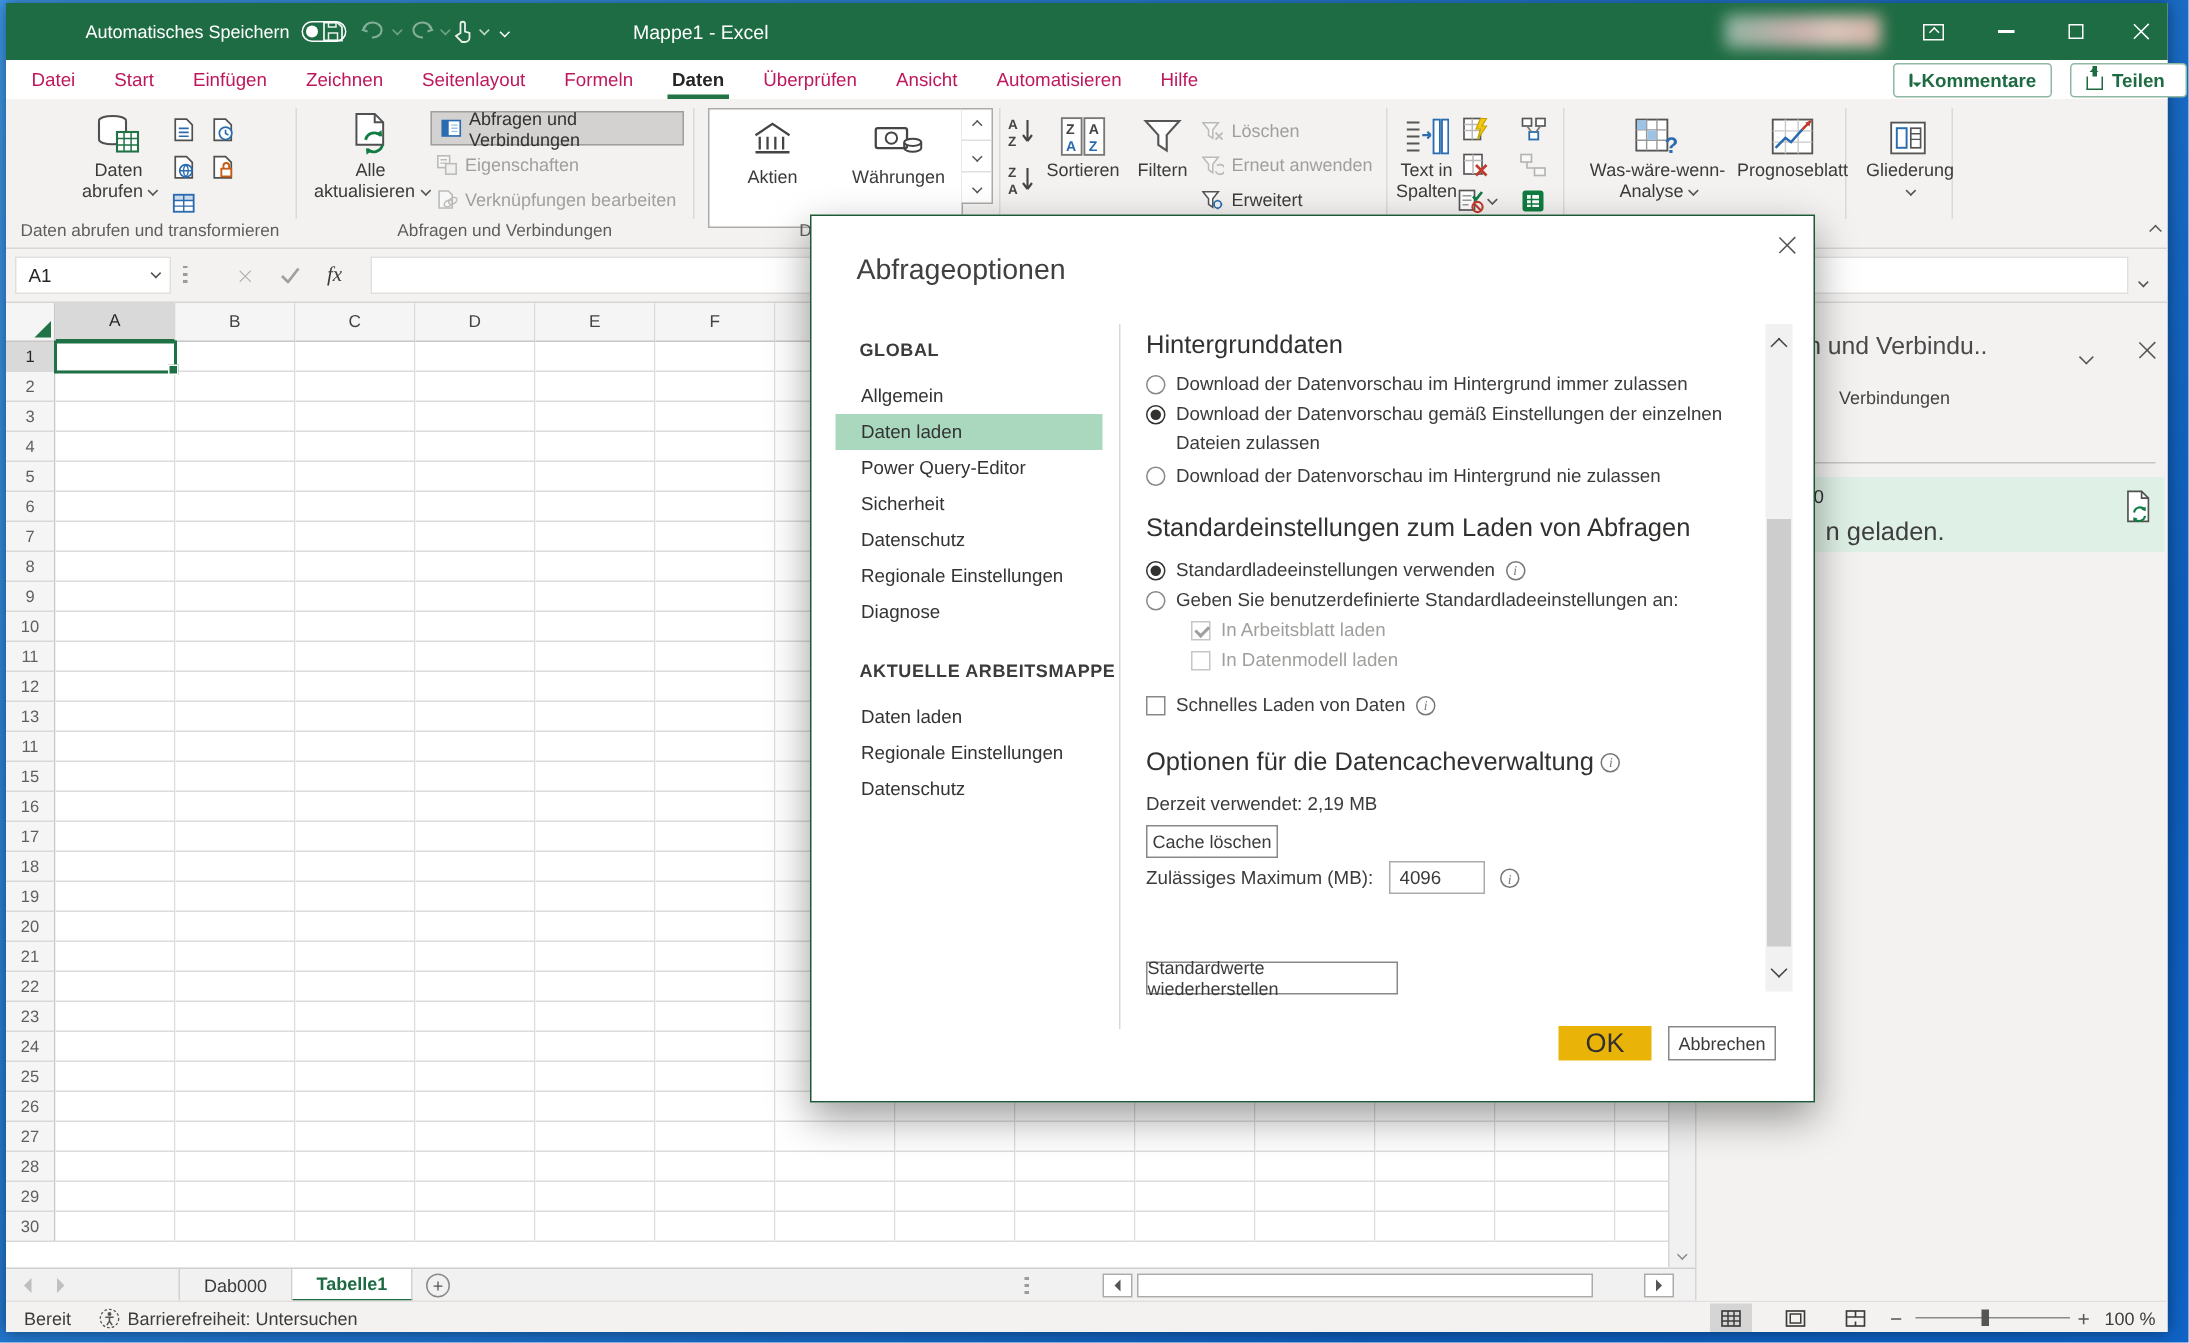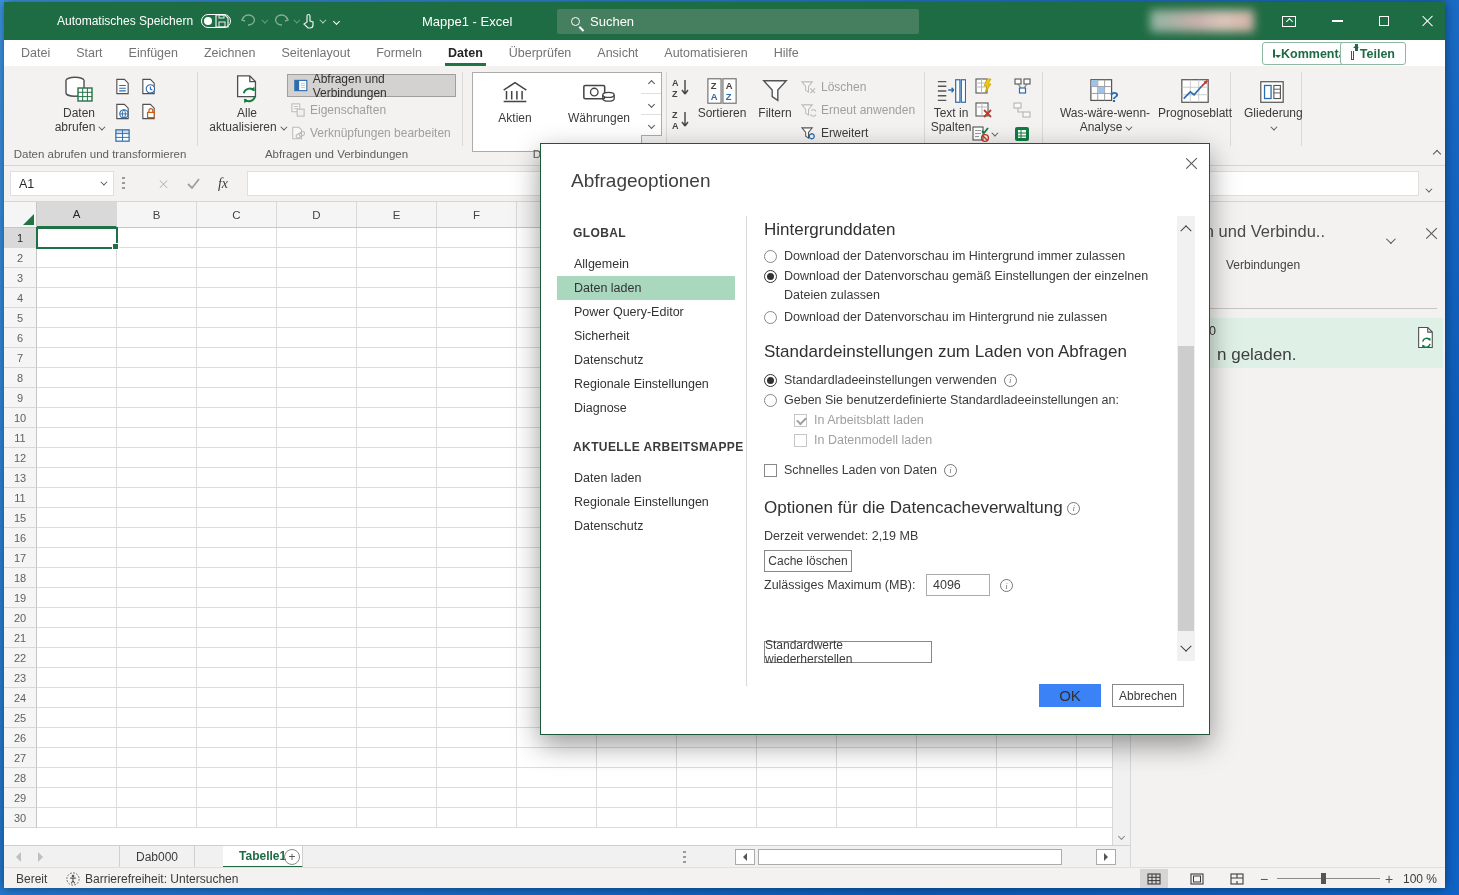"Suchen" div.searchbox { html: <div> <span></span> <span>Suchen</span> </div> -> none }
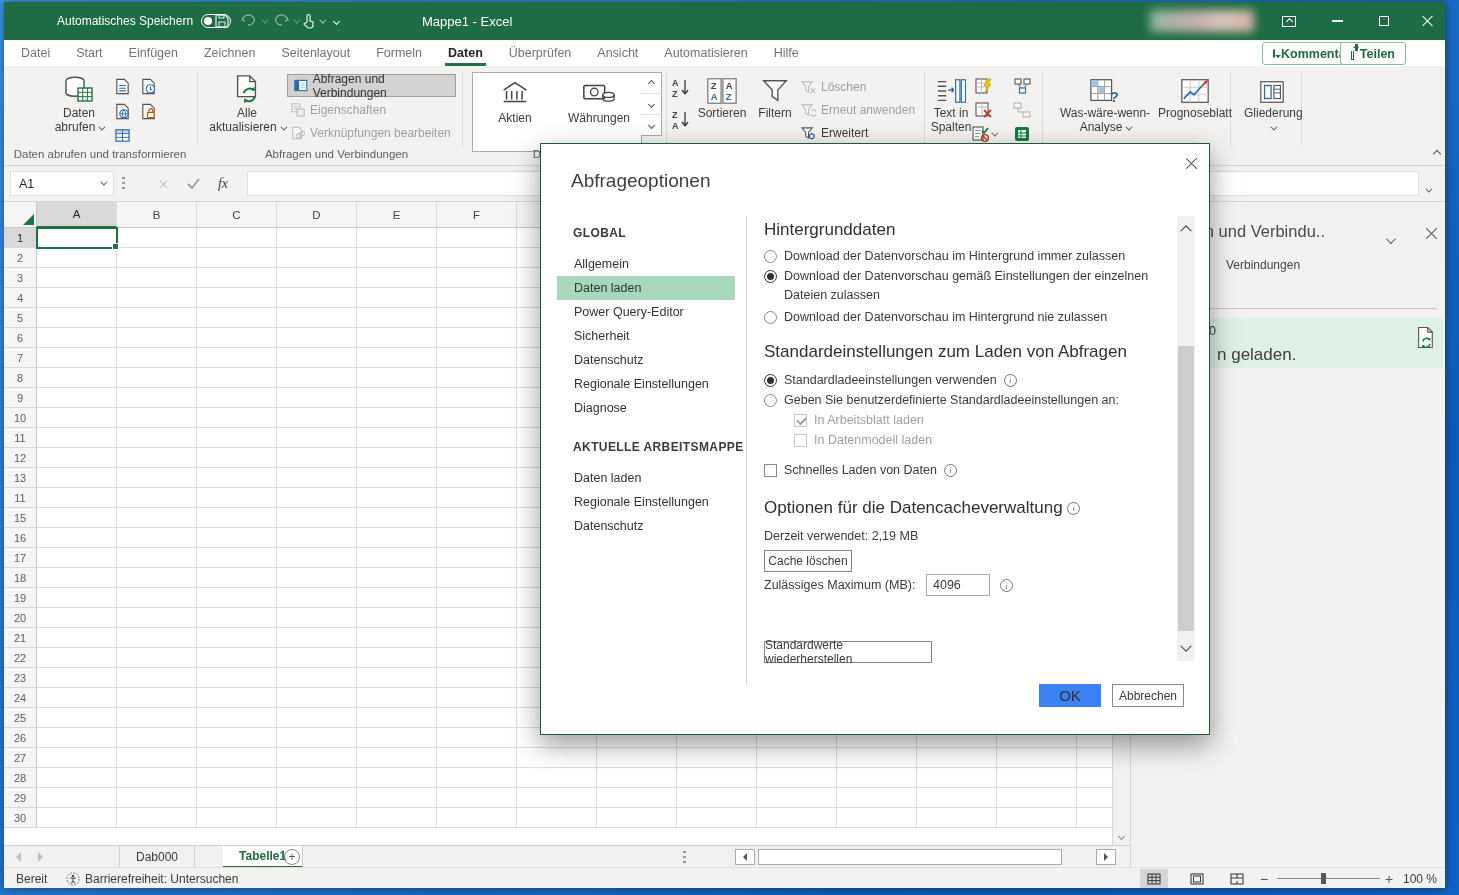"Datei" .rtab { color: #737373 -> #be185d }
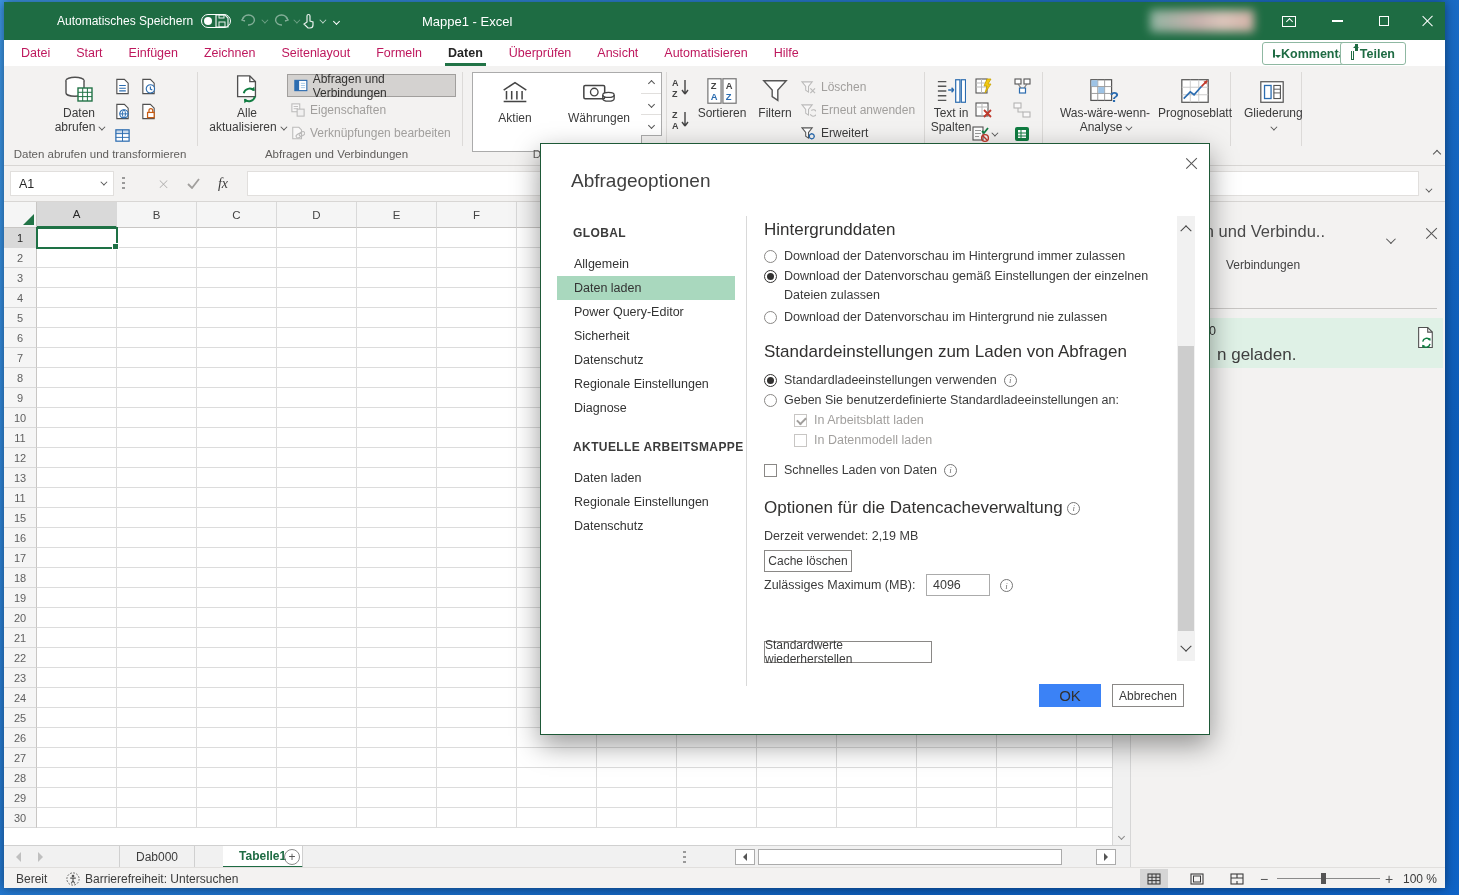"Teilen" div.pillbtn { left: 1336px -> 1376px; width: 66px -> 78px }
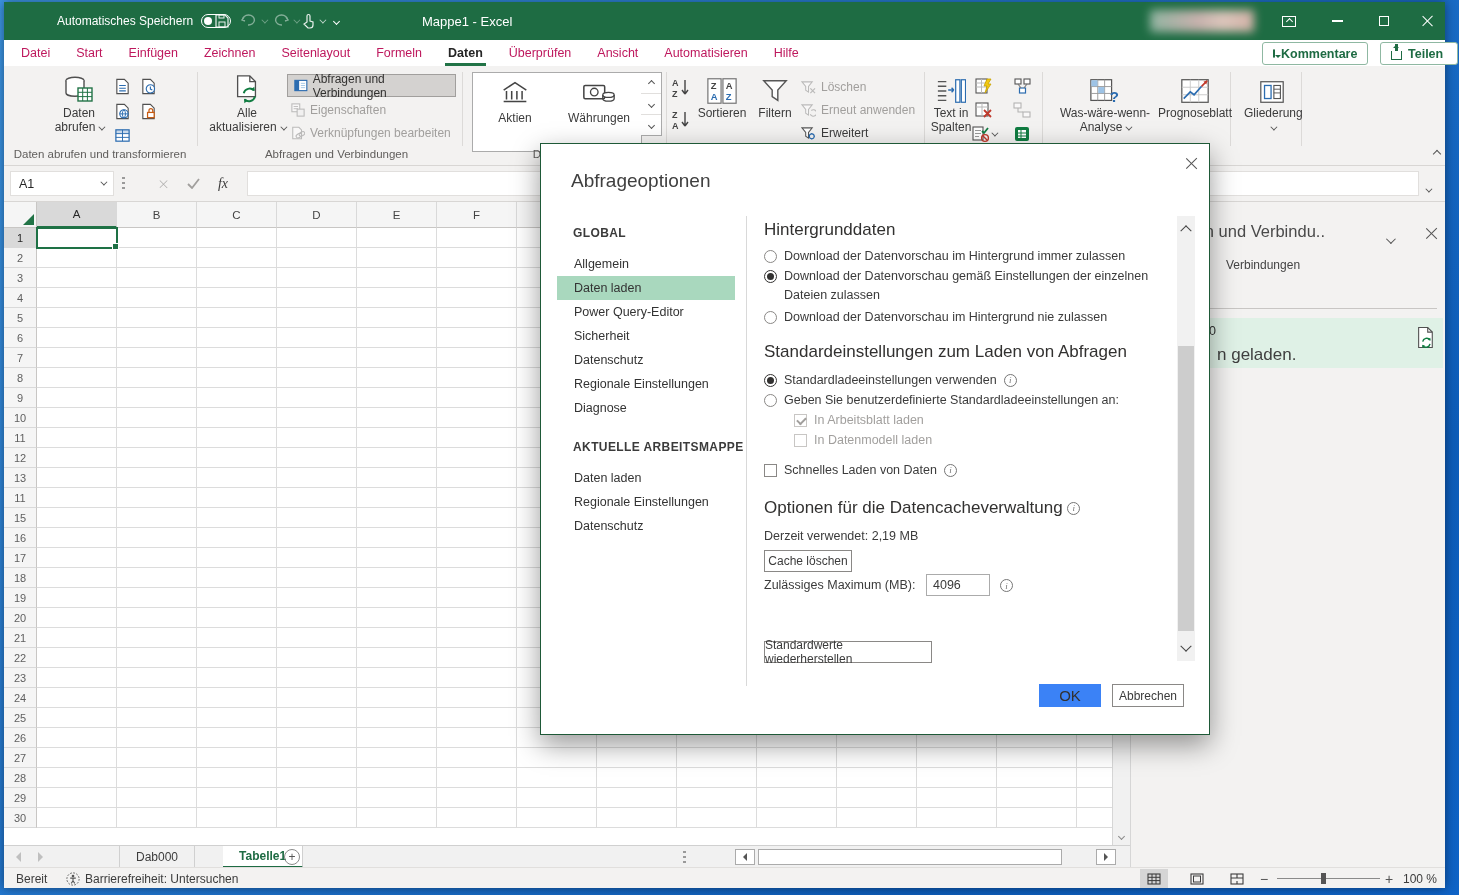"OK" .okbtn { background: #3b82f6 -> #eab308; font-size: 15px -> 18px }
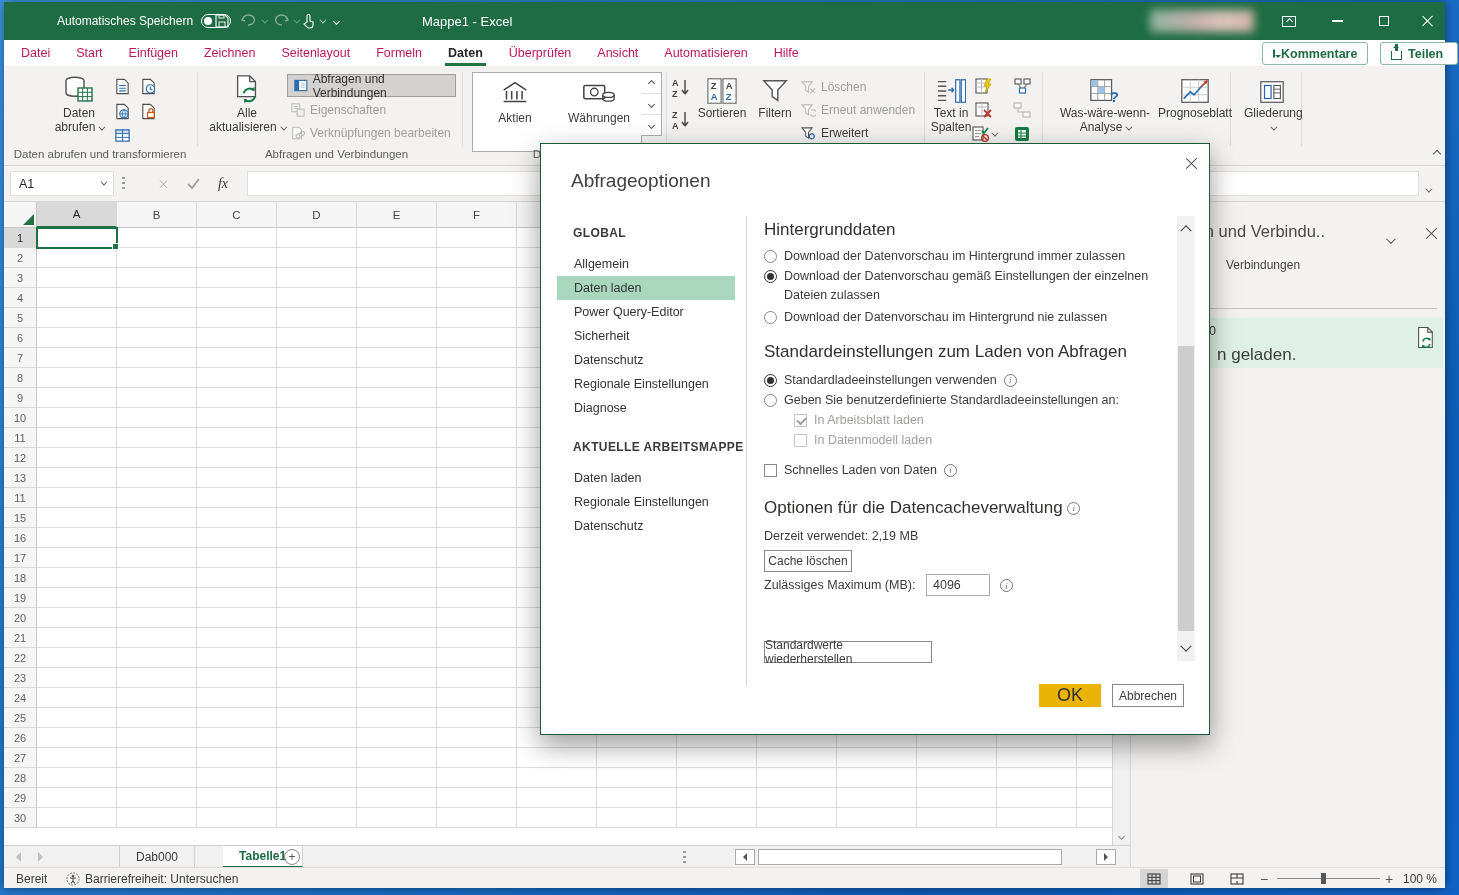"Tabelle1" .stab.active { margin-left: 28px -> none }
